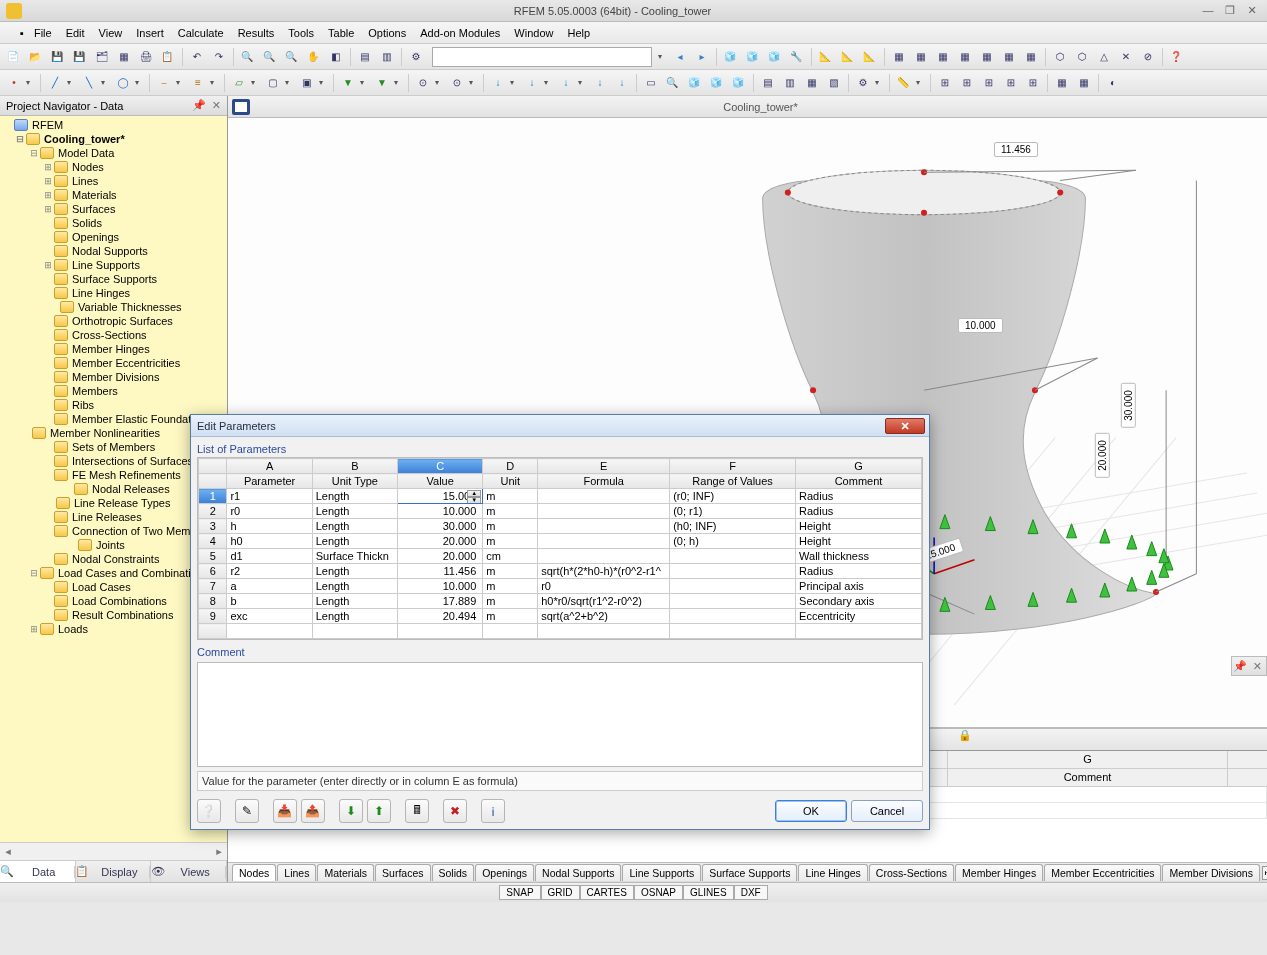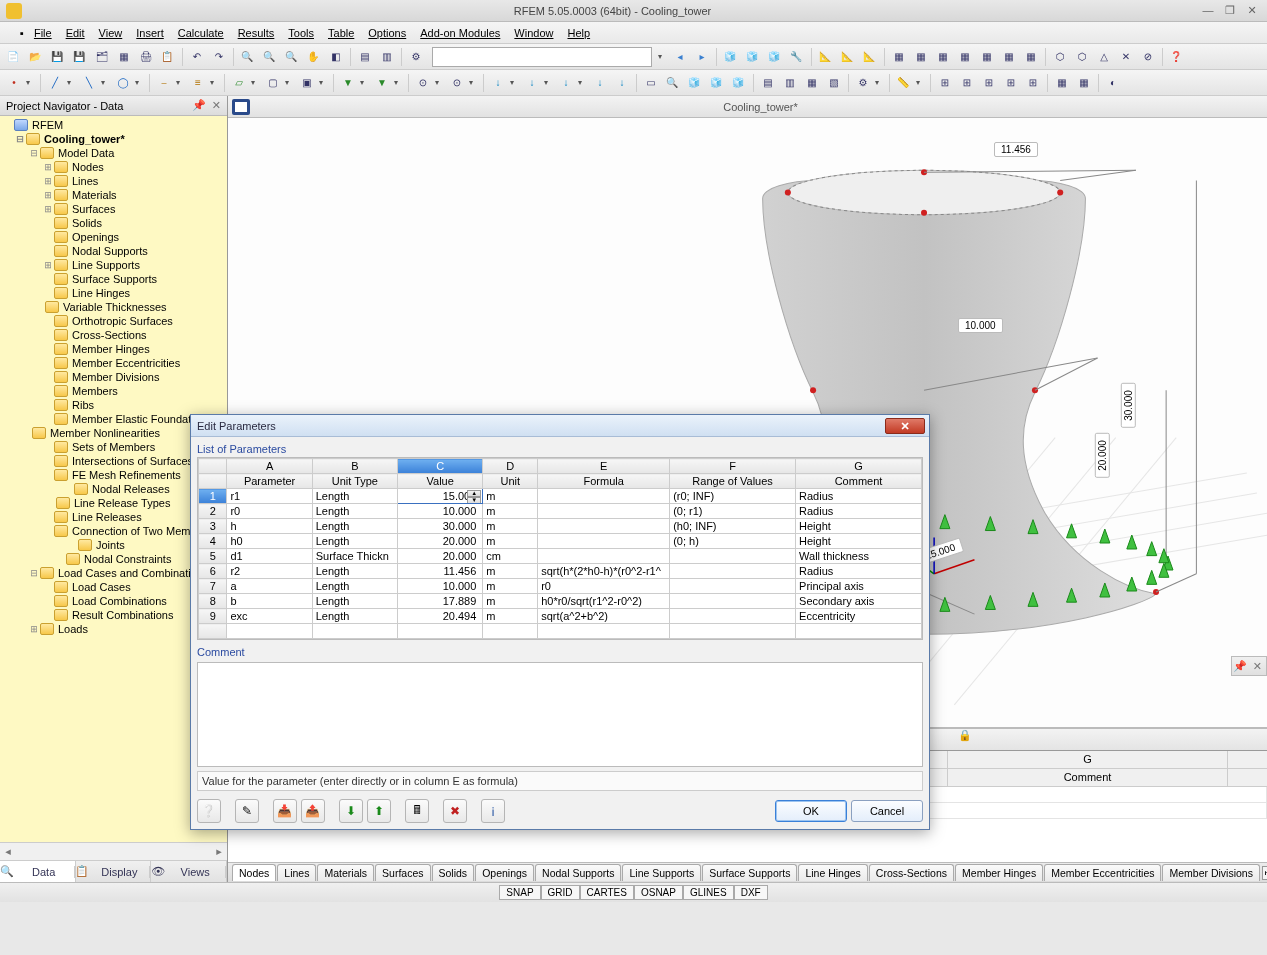"File" .menubar span { text-decoration: underline -> none }
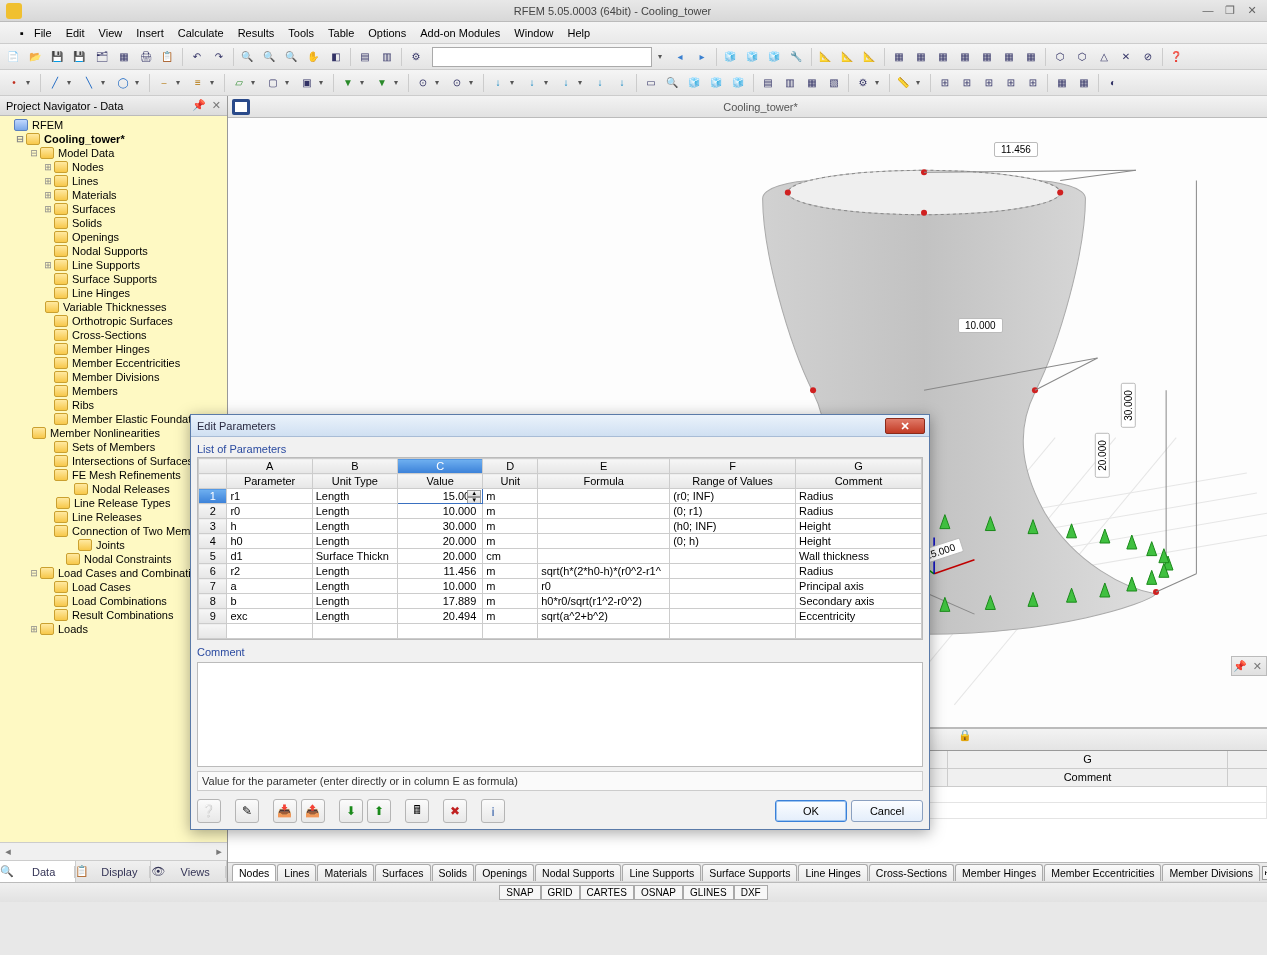"Variable Thicknesses" div.tree-item { padding-left: 33px -> 48px }
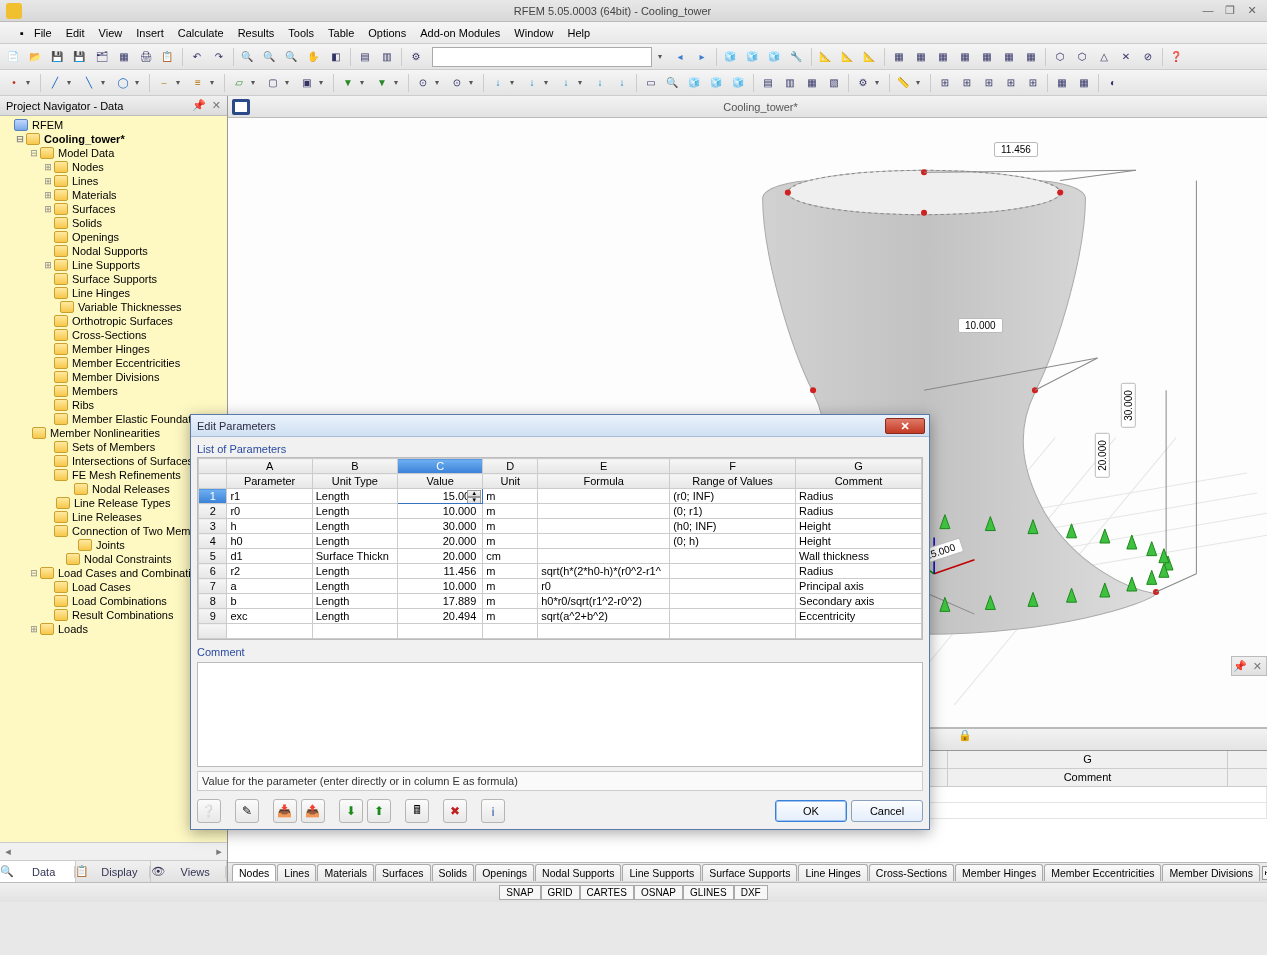"Nodal Constraints" div.tree-item { margin-left: 12px -> none }
